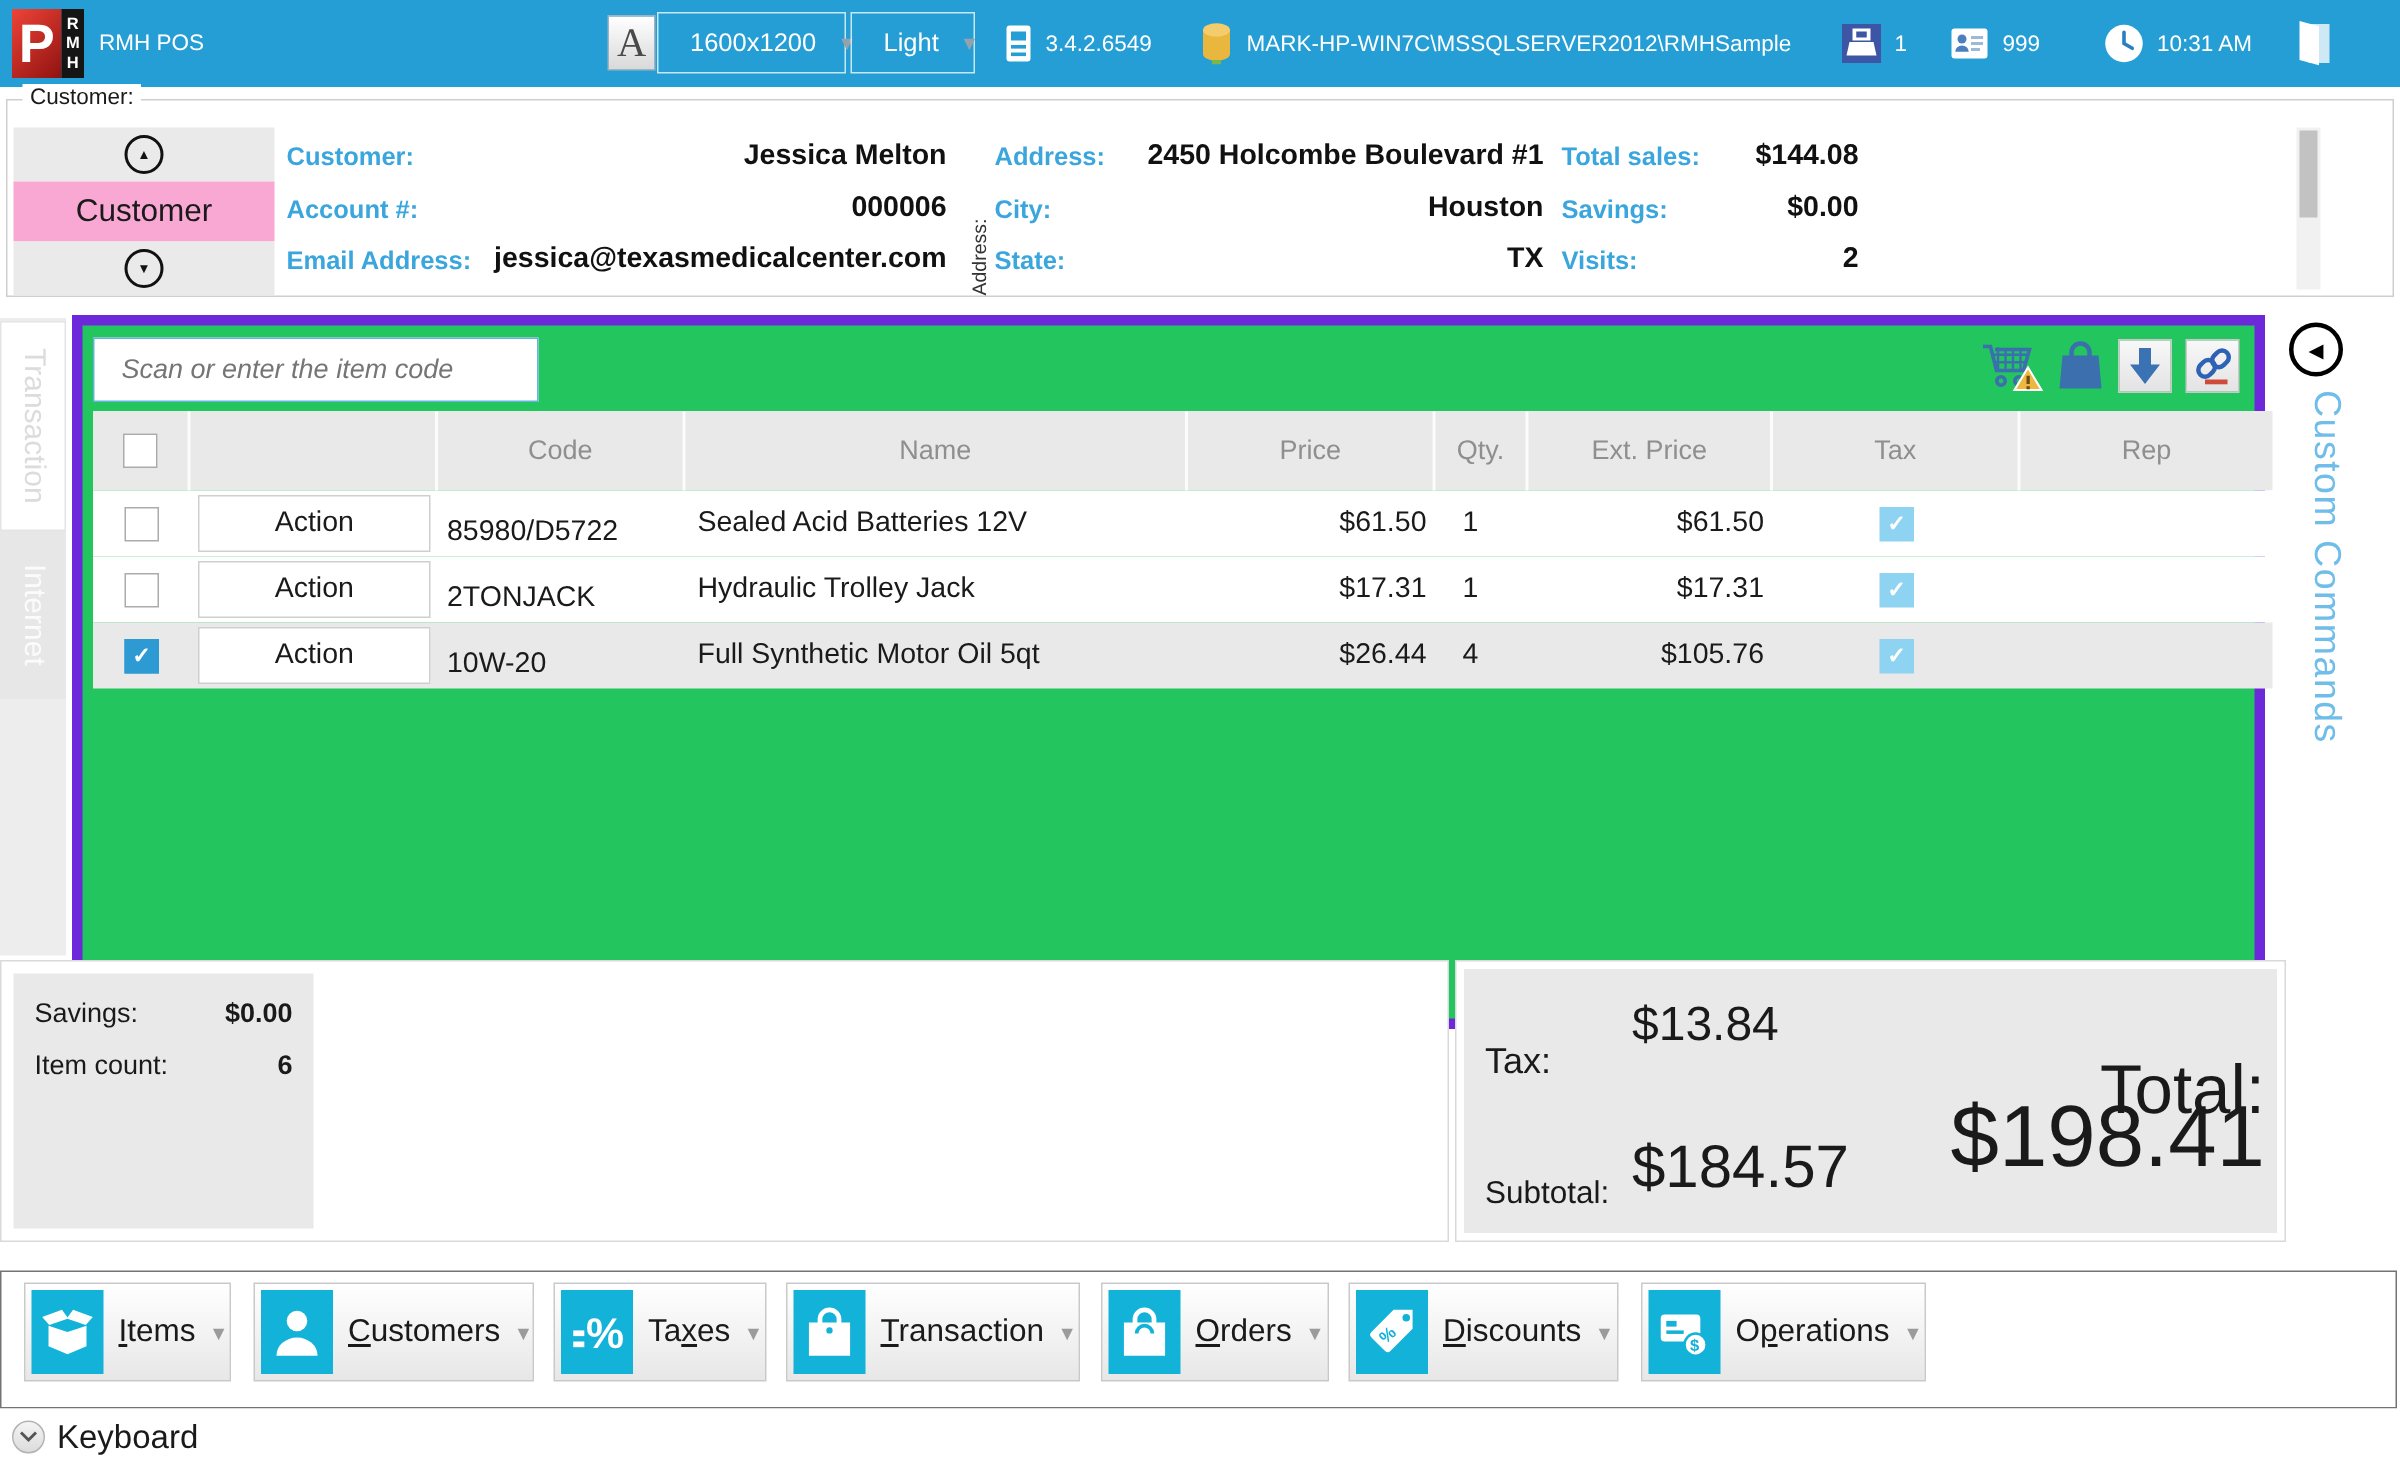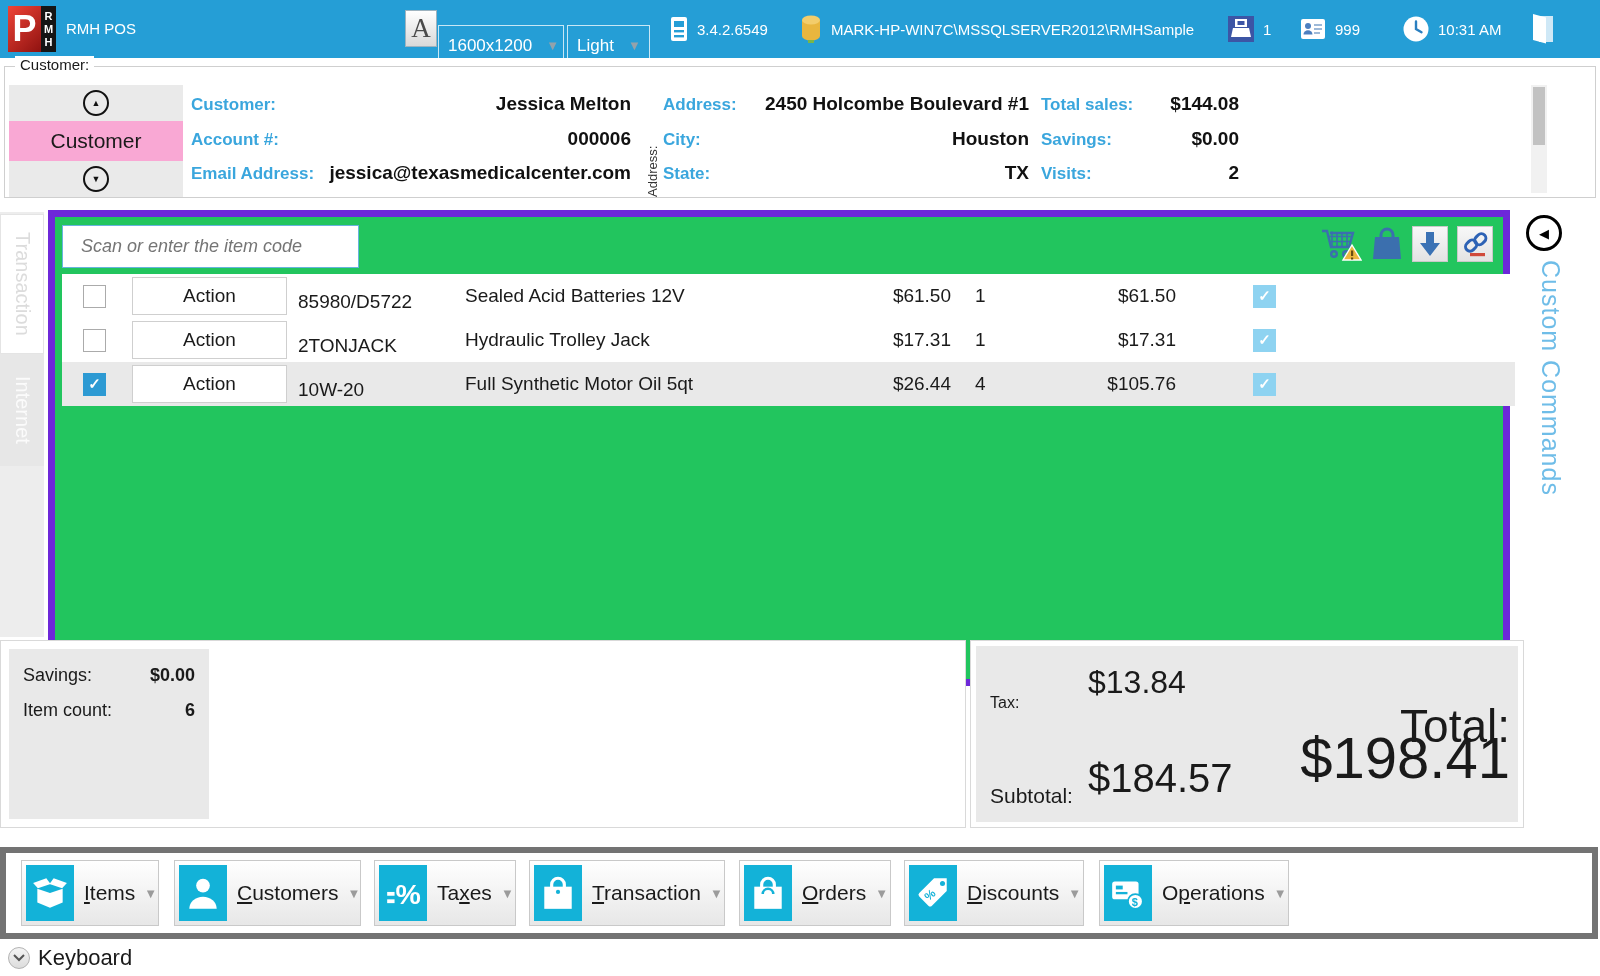"1600x1200" .tb-select { margin-top: 17px -> none; padding: 0 9px -> 0 21px }
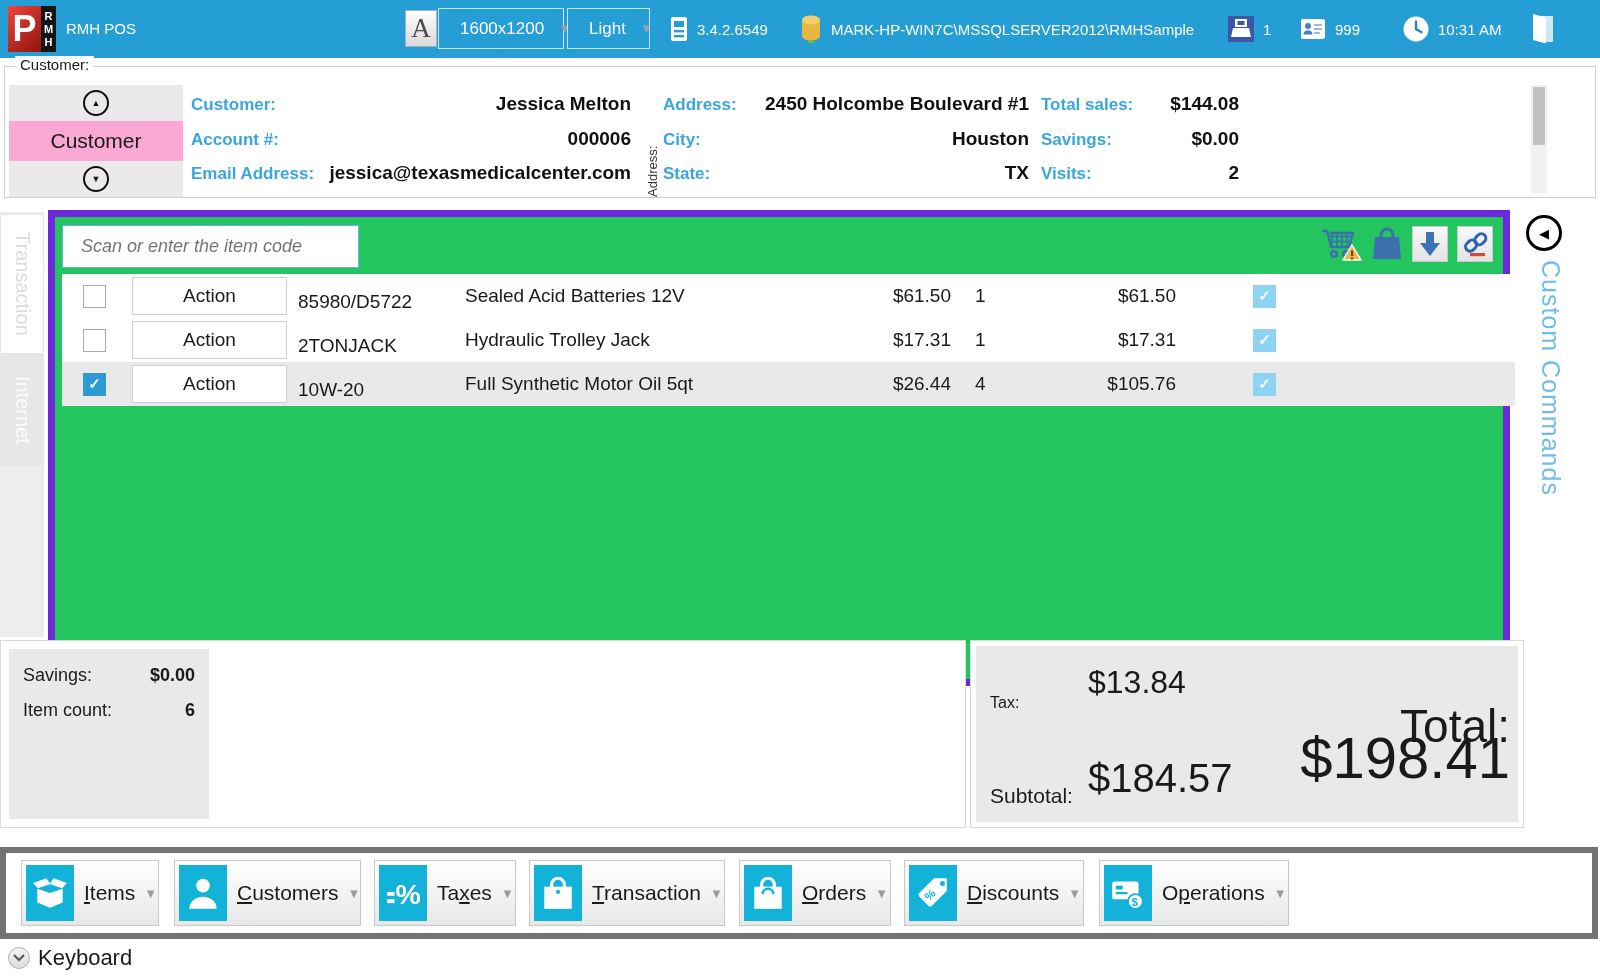"Code" div.tgrid { html: none -> <div> <div> <span></span> </div> <div></div> <div>Code</div> <div>Name</div> <div>Price</div> <div>Qty.</div> <div>Ext. Price</div> <div>Tax</div> <div>Rep</div> </div> }
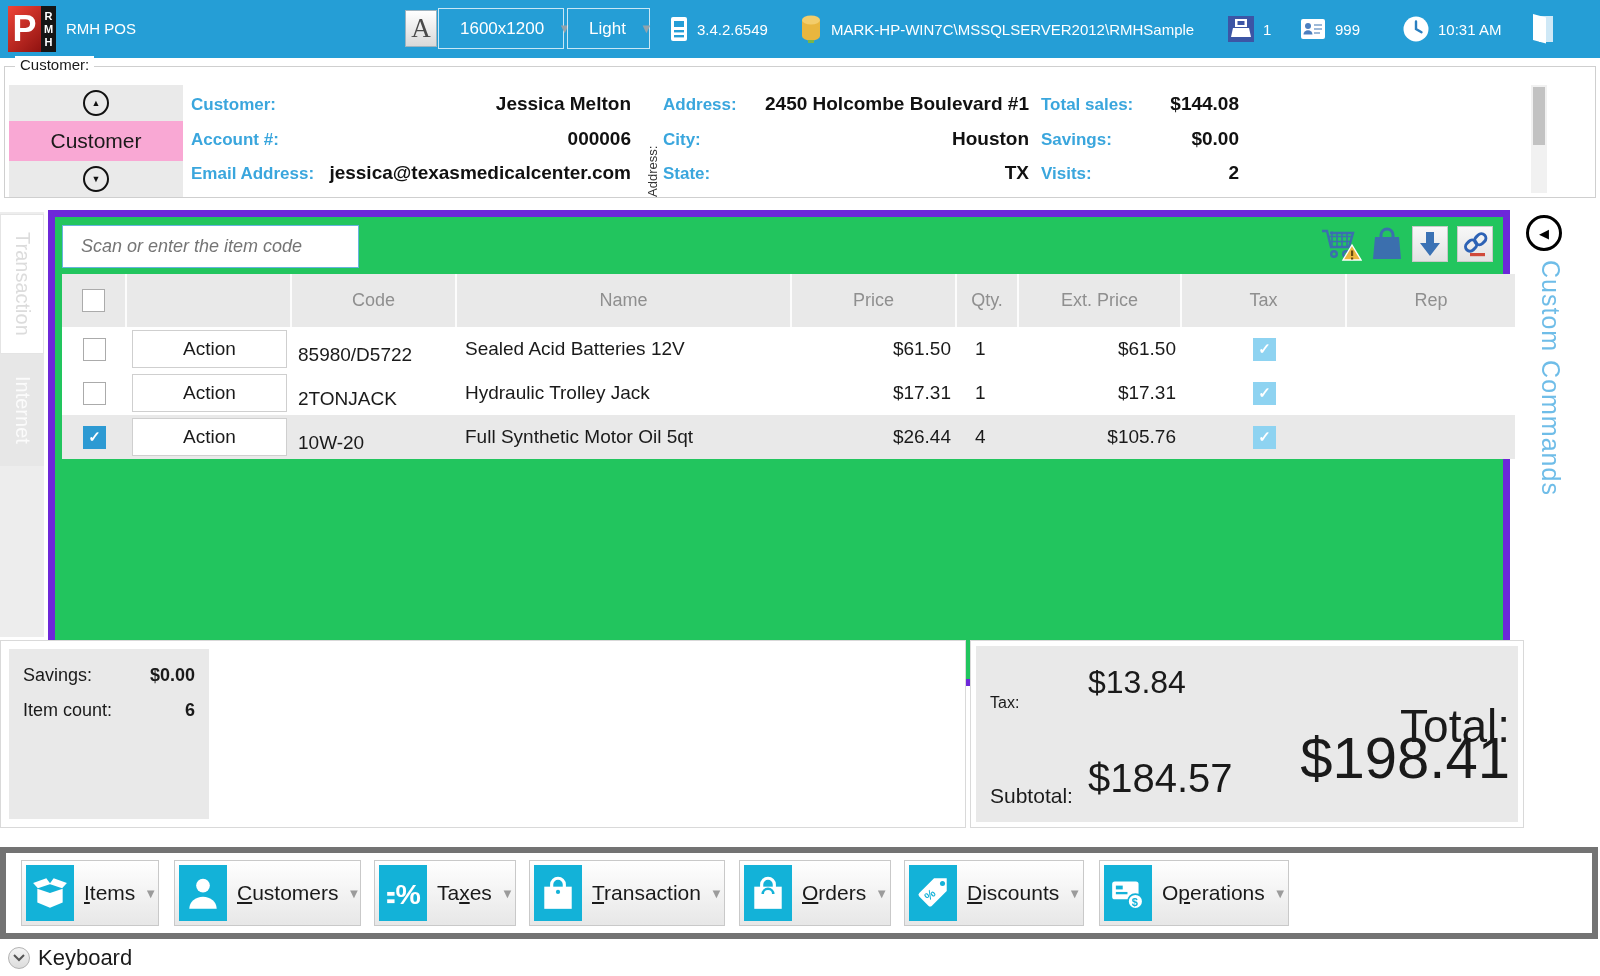"Tax:" .tax-label { font-size: 16px -> 24px }
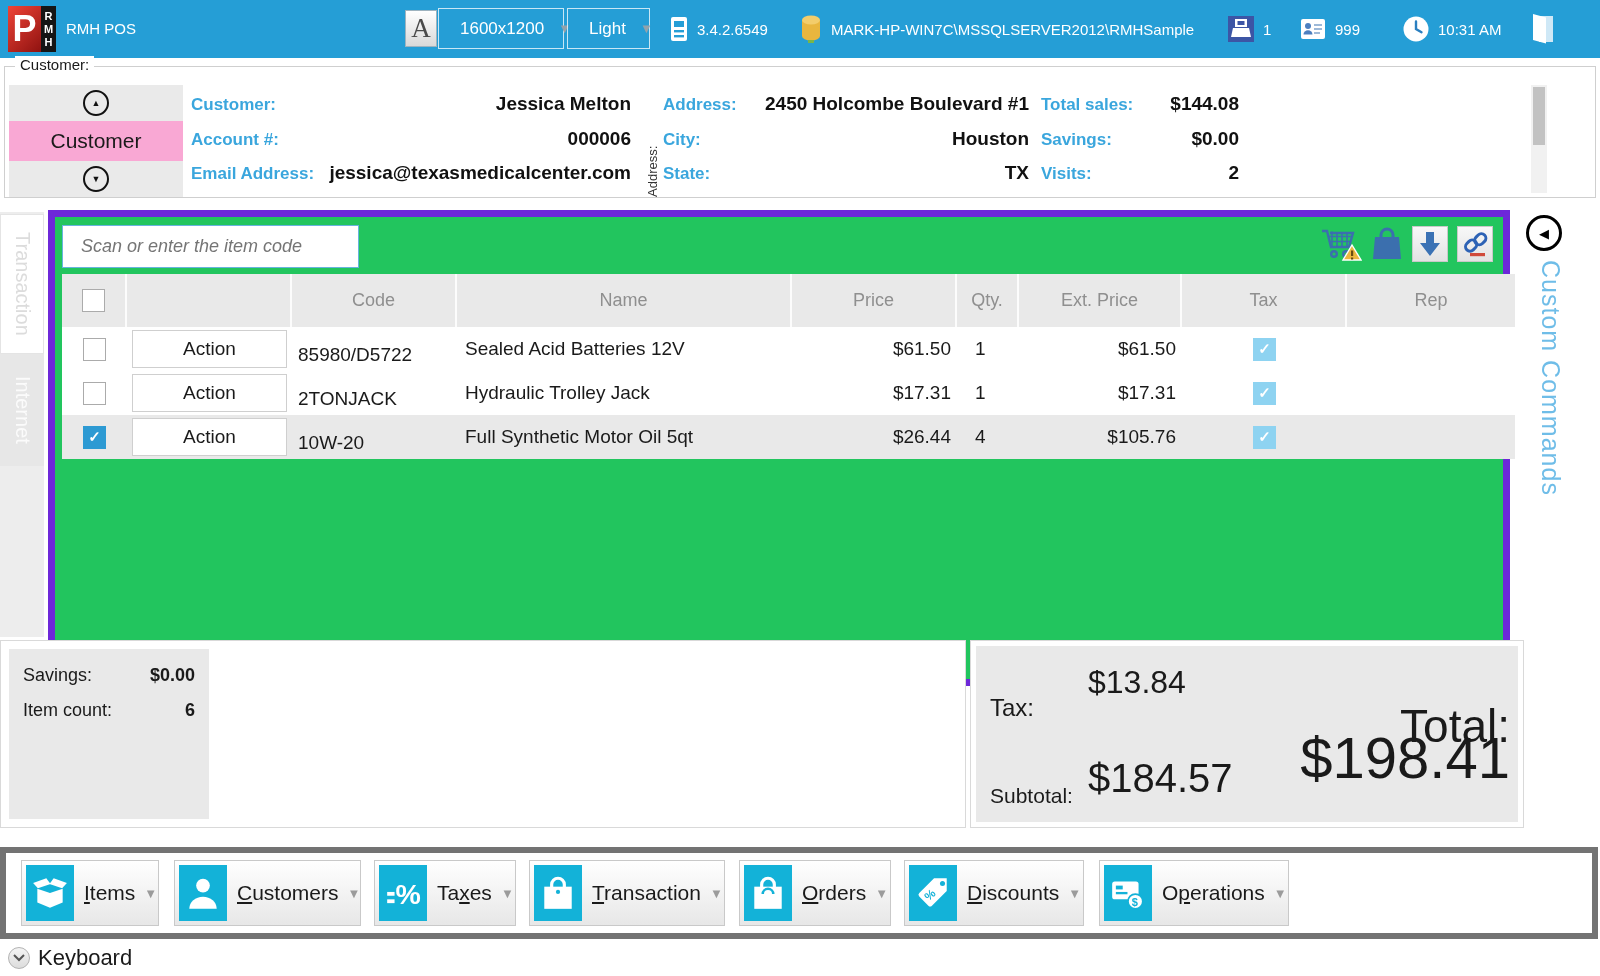"Items" .actions-bar { border: 6px solid #737373 -> 1px solid #737373 }
